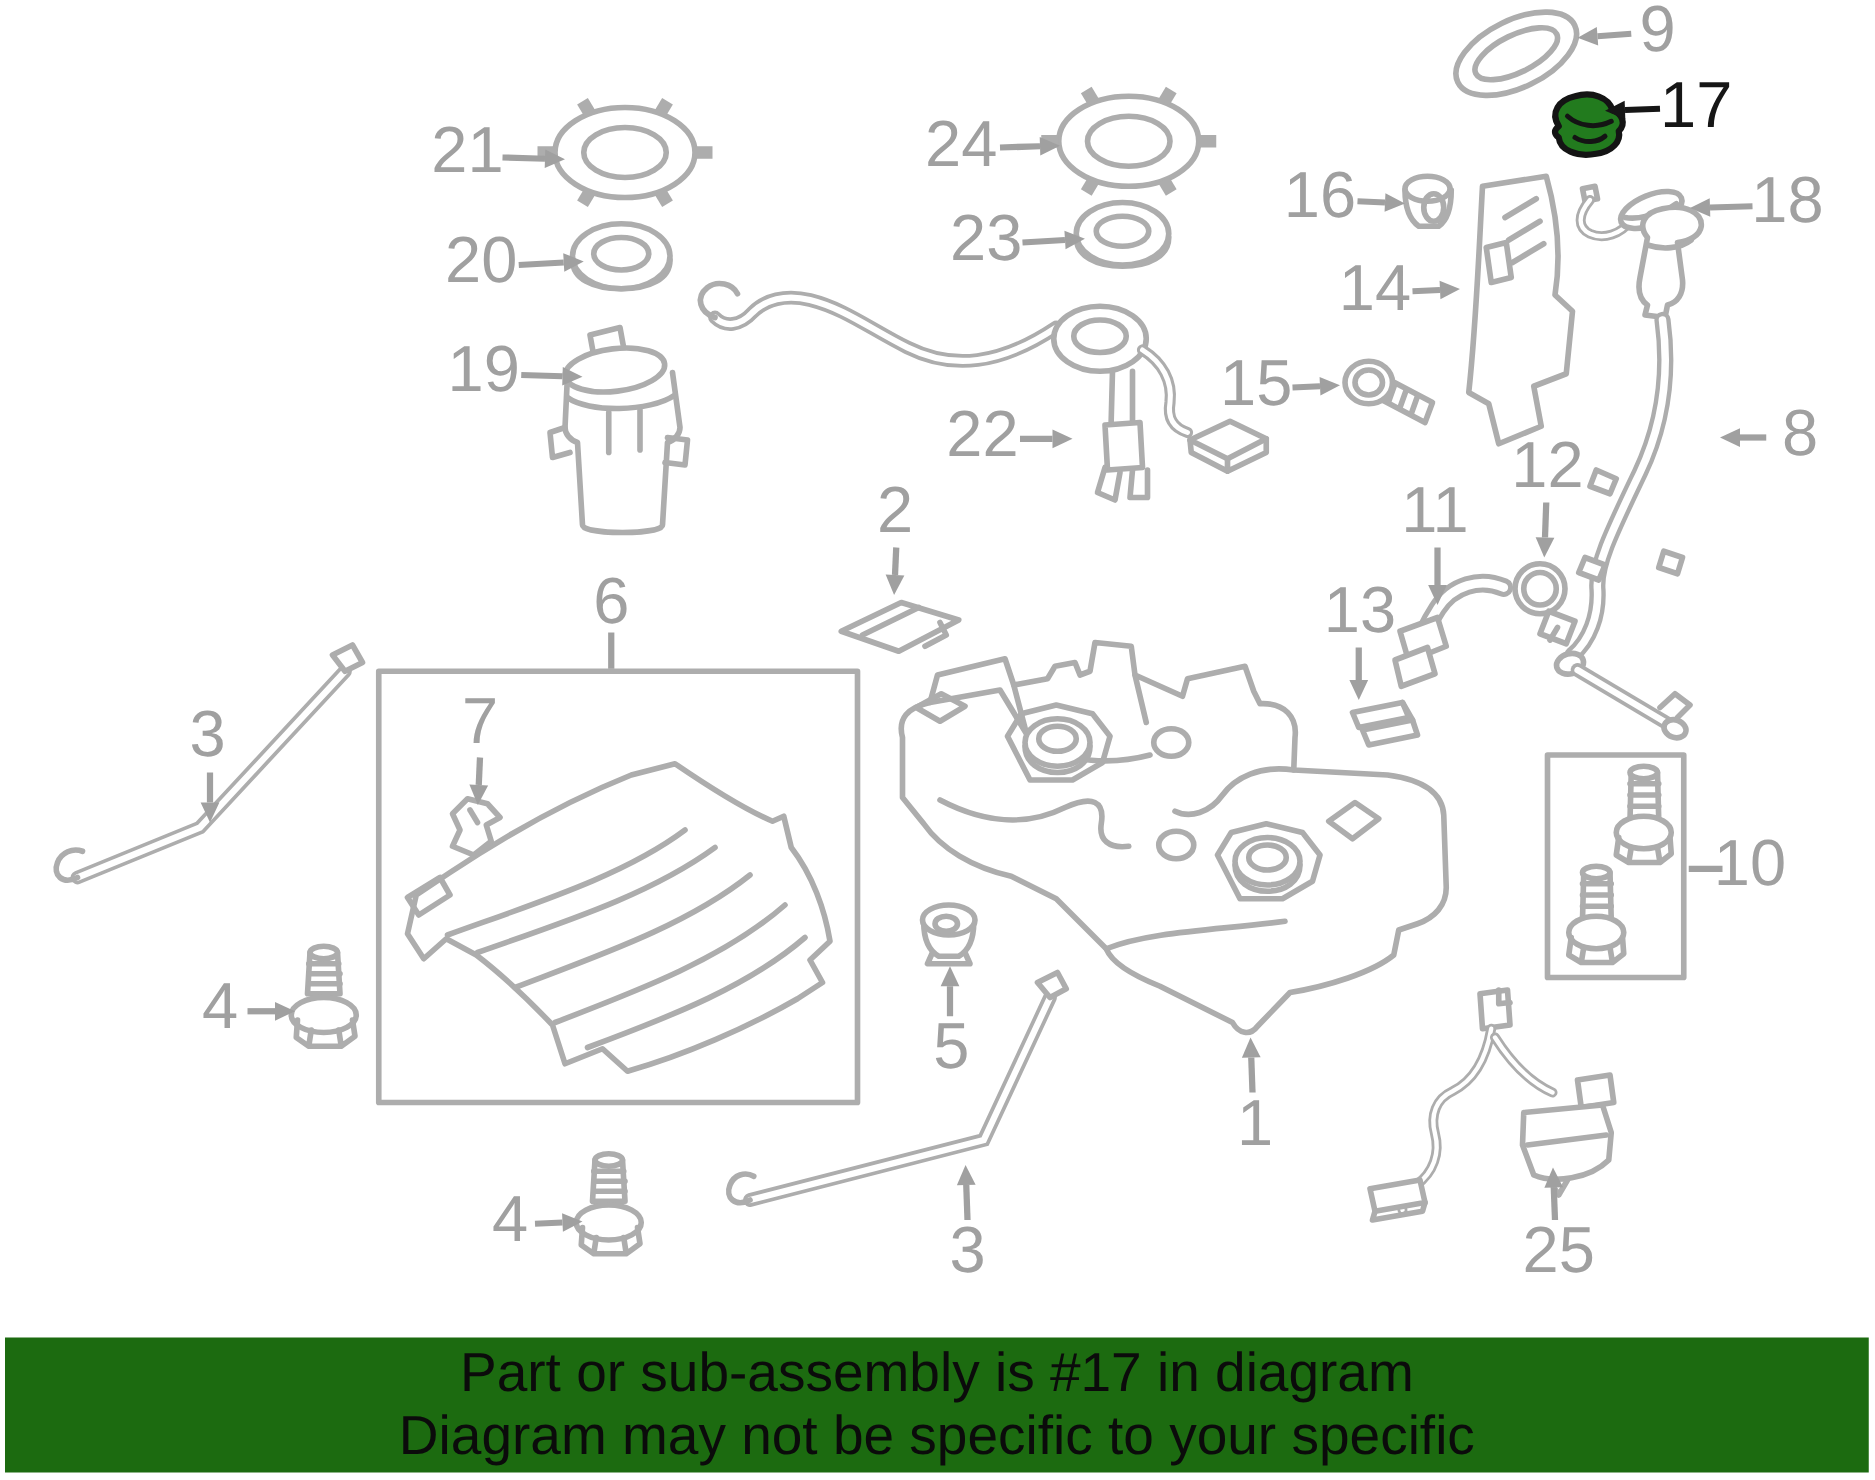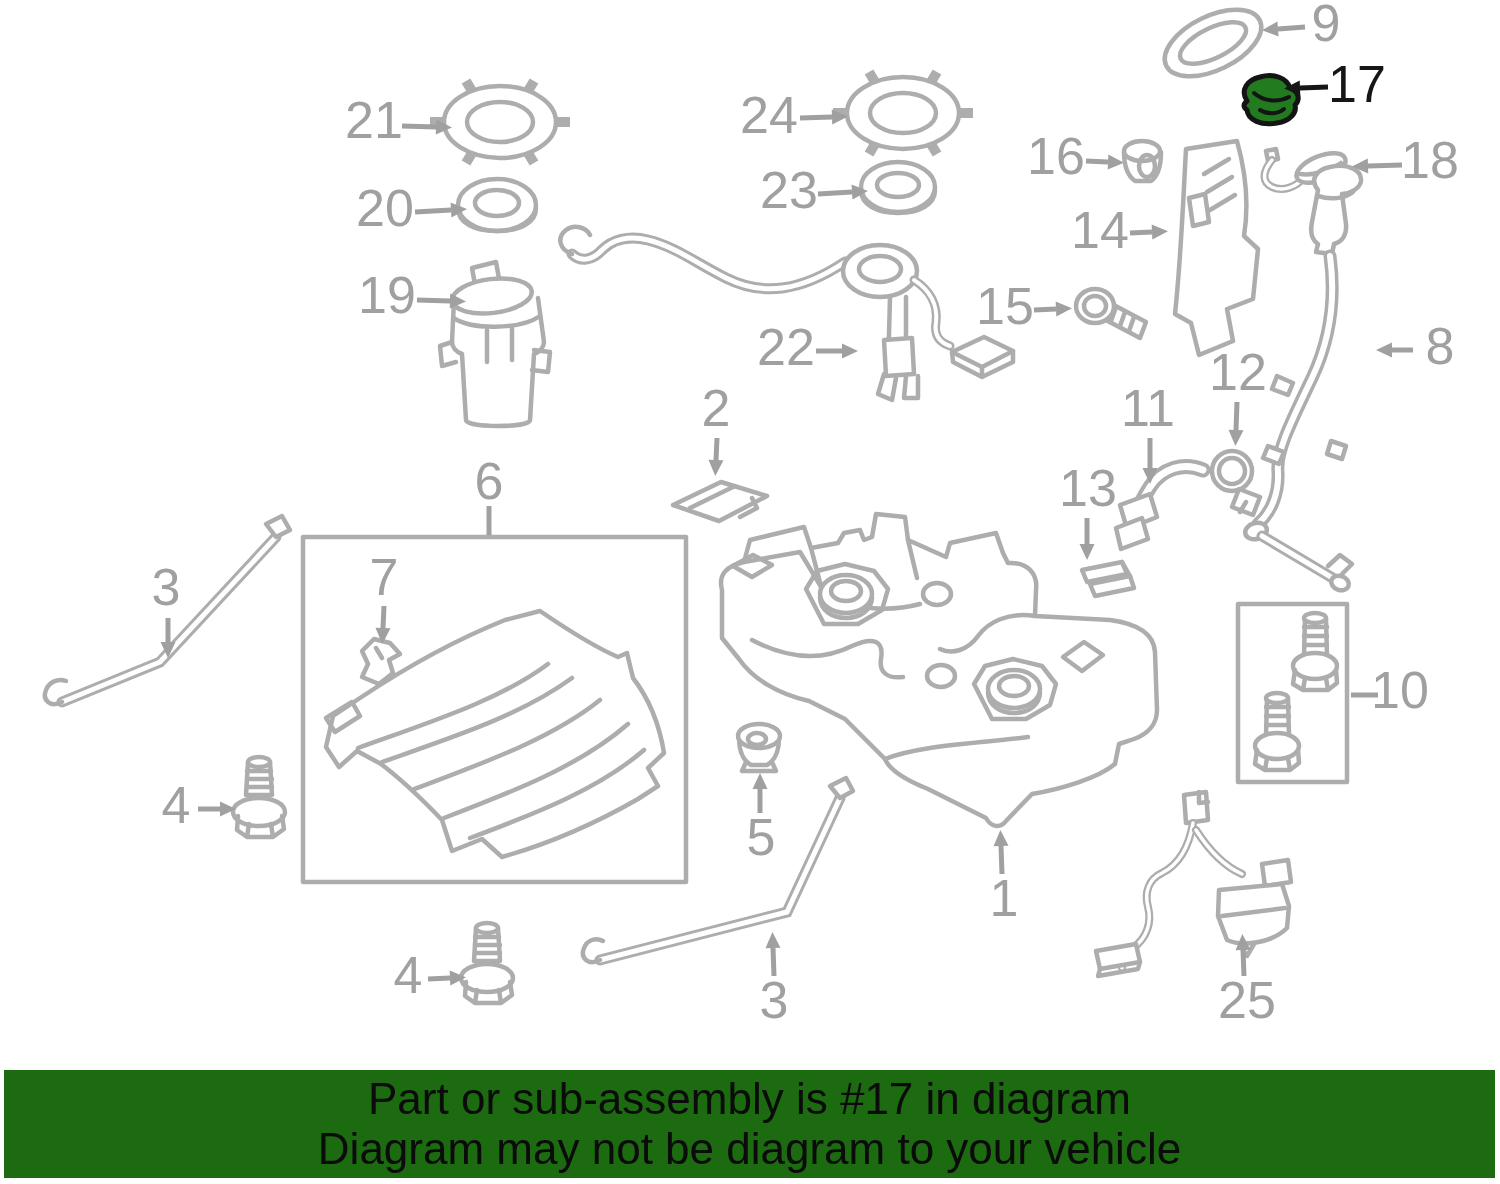"Diagram may not be diagram" div.banner-line { text: diagram to your vehicle -> specific to your specific }
